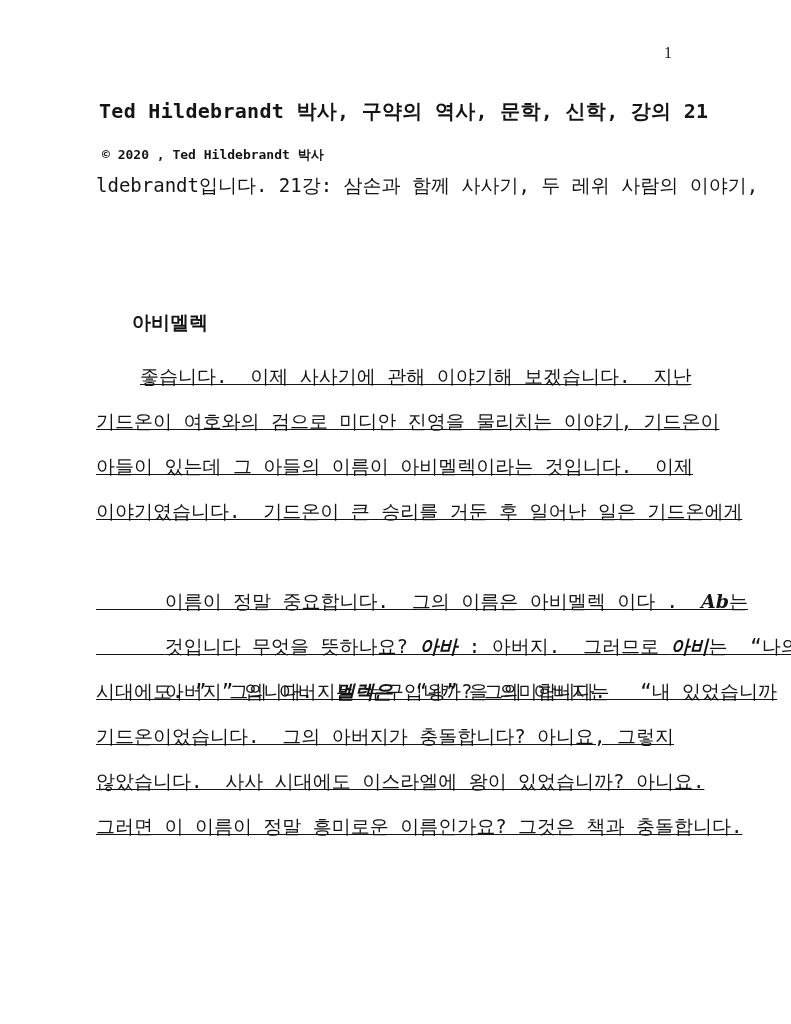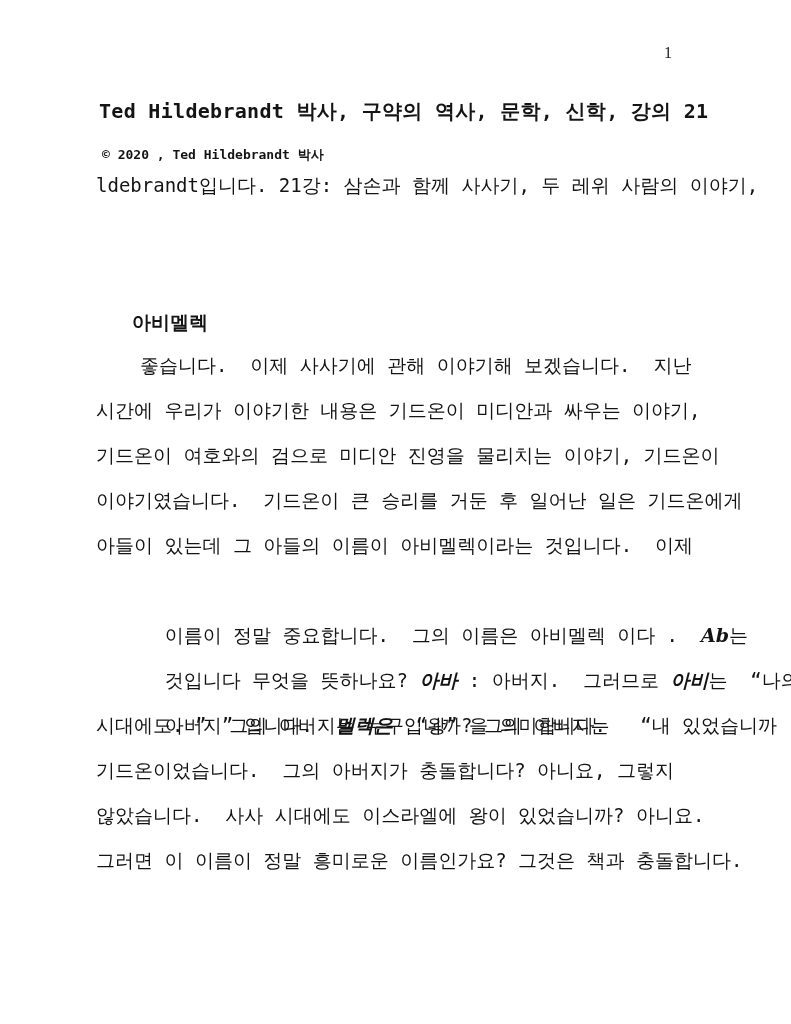"좋습니다. 이제 사사기에 관해 이야기해" #para2 { text-decoration: none -> underline; top: 343px -> 354px }
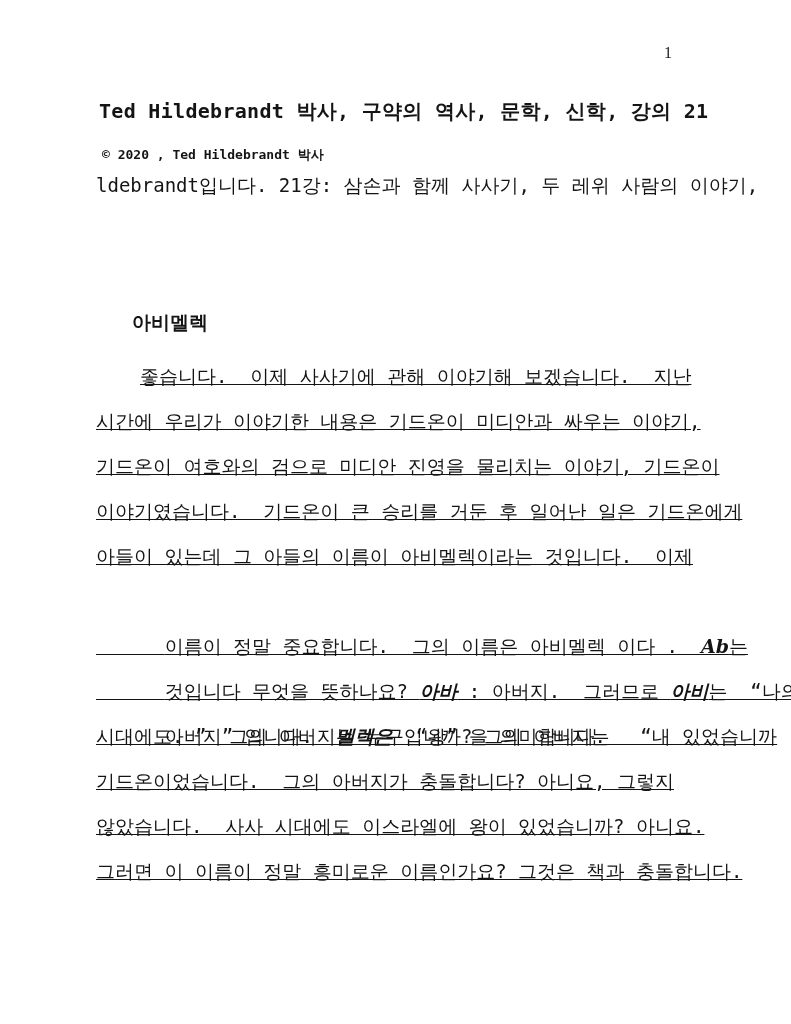"시간에 우리가 이야기한 내용은 기드온이" div.line { html: <div><span>시간에 우리가 이야기한 내용은 기드온이 미디안과 싸우는 이야기,</span></div> -> none }
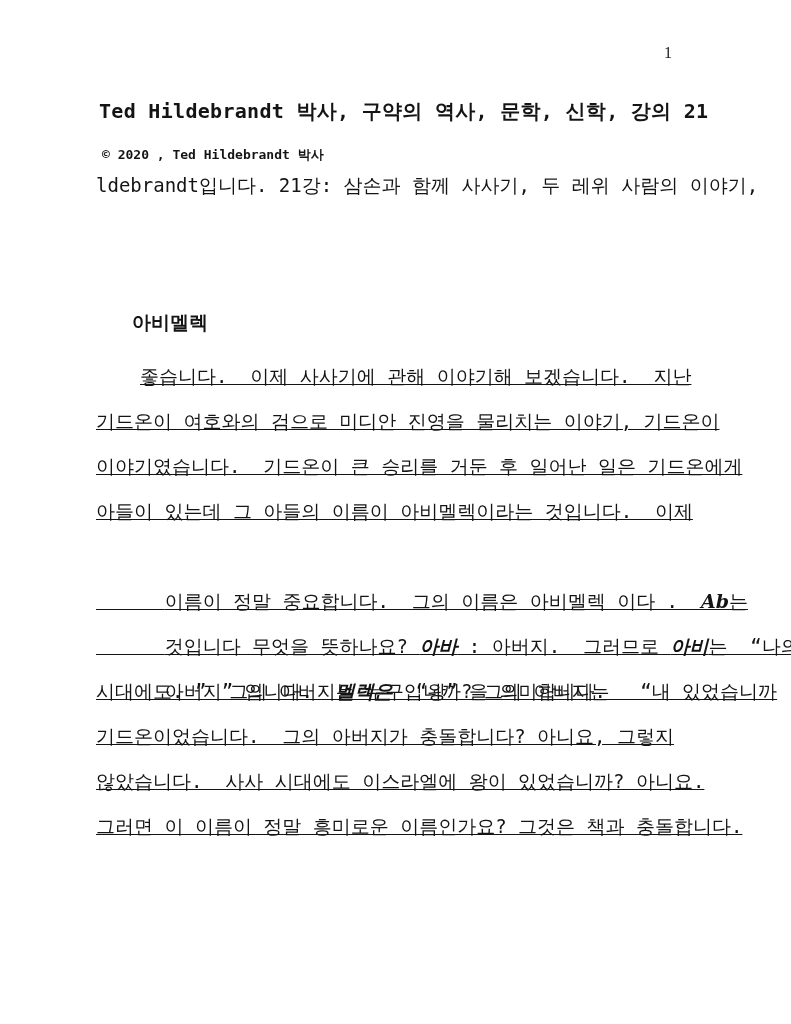"이야기였습니다. 기드온이 큰 승리를 거둔" div.line { order: before "아들이 있는데 그 아들의 이름이" -> after "아들이 있는데 그 아들의 이름이" }
